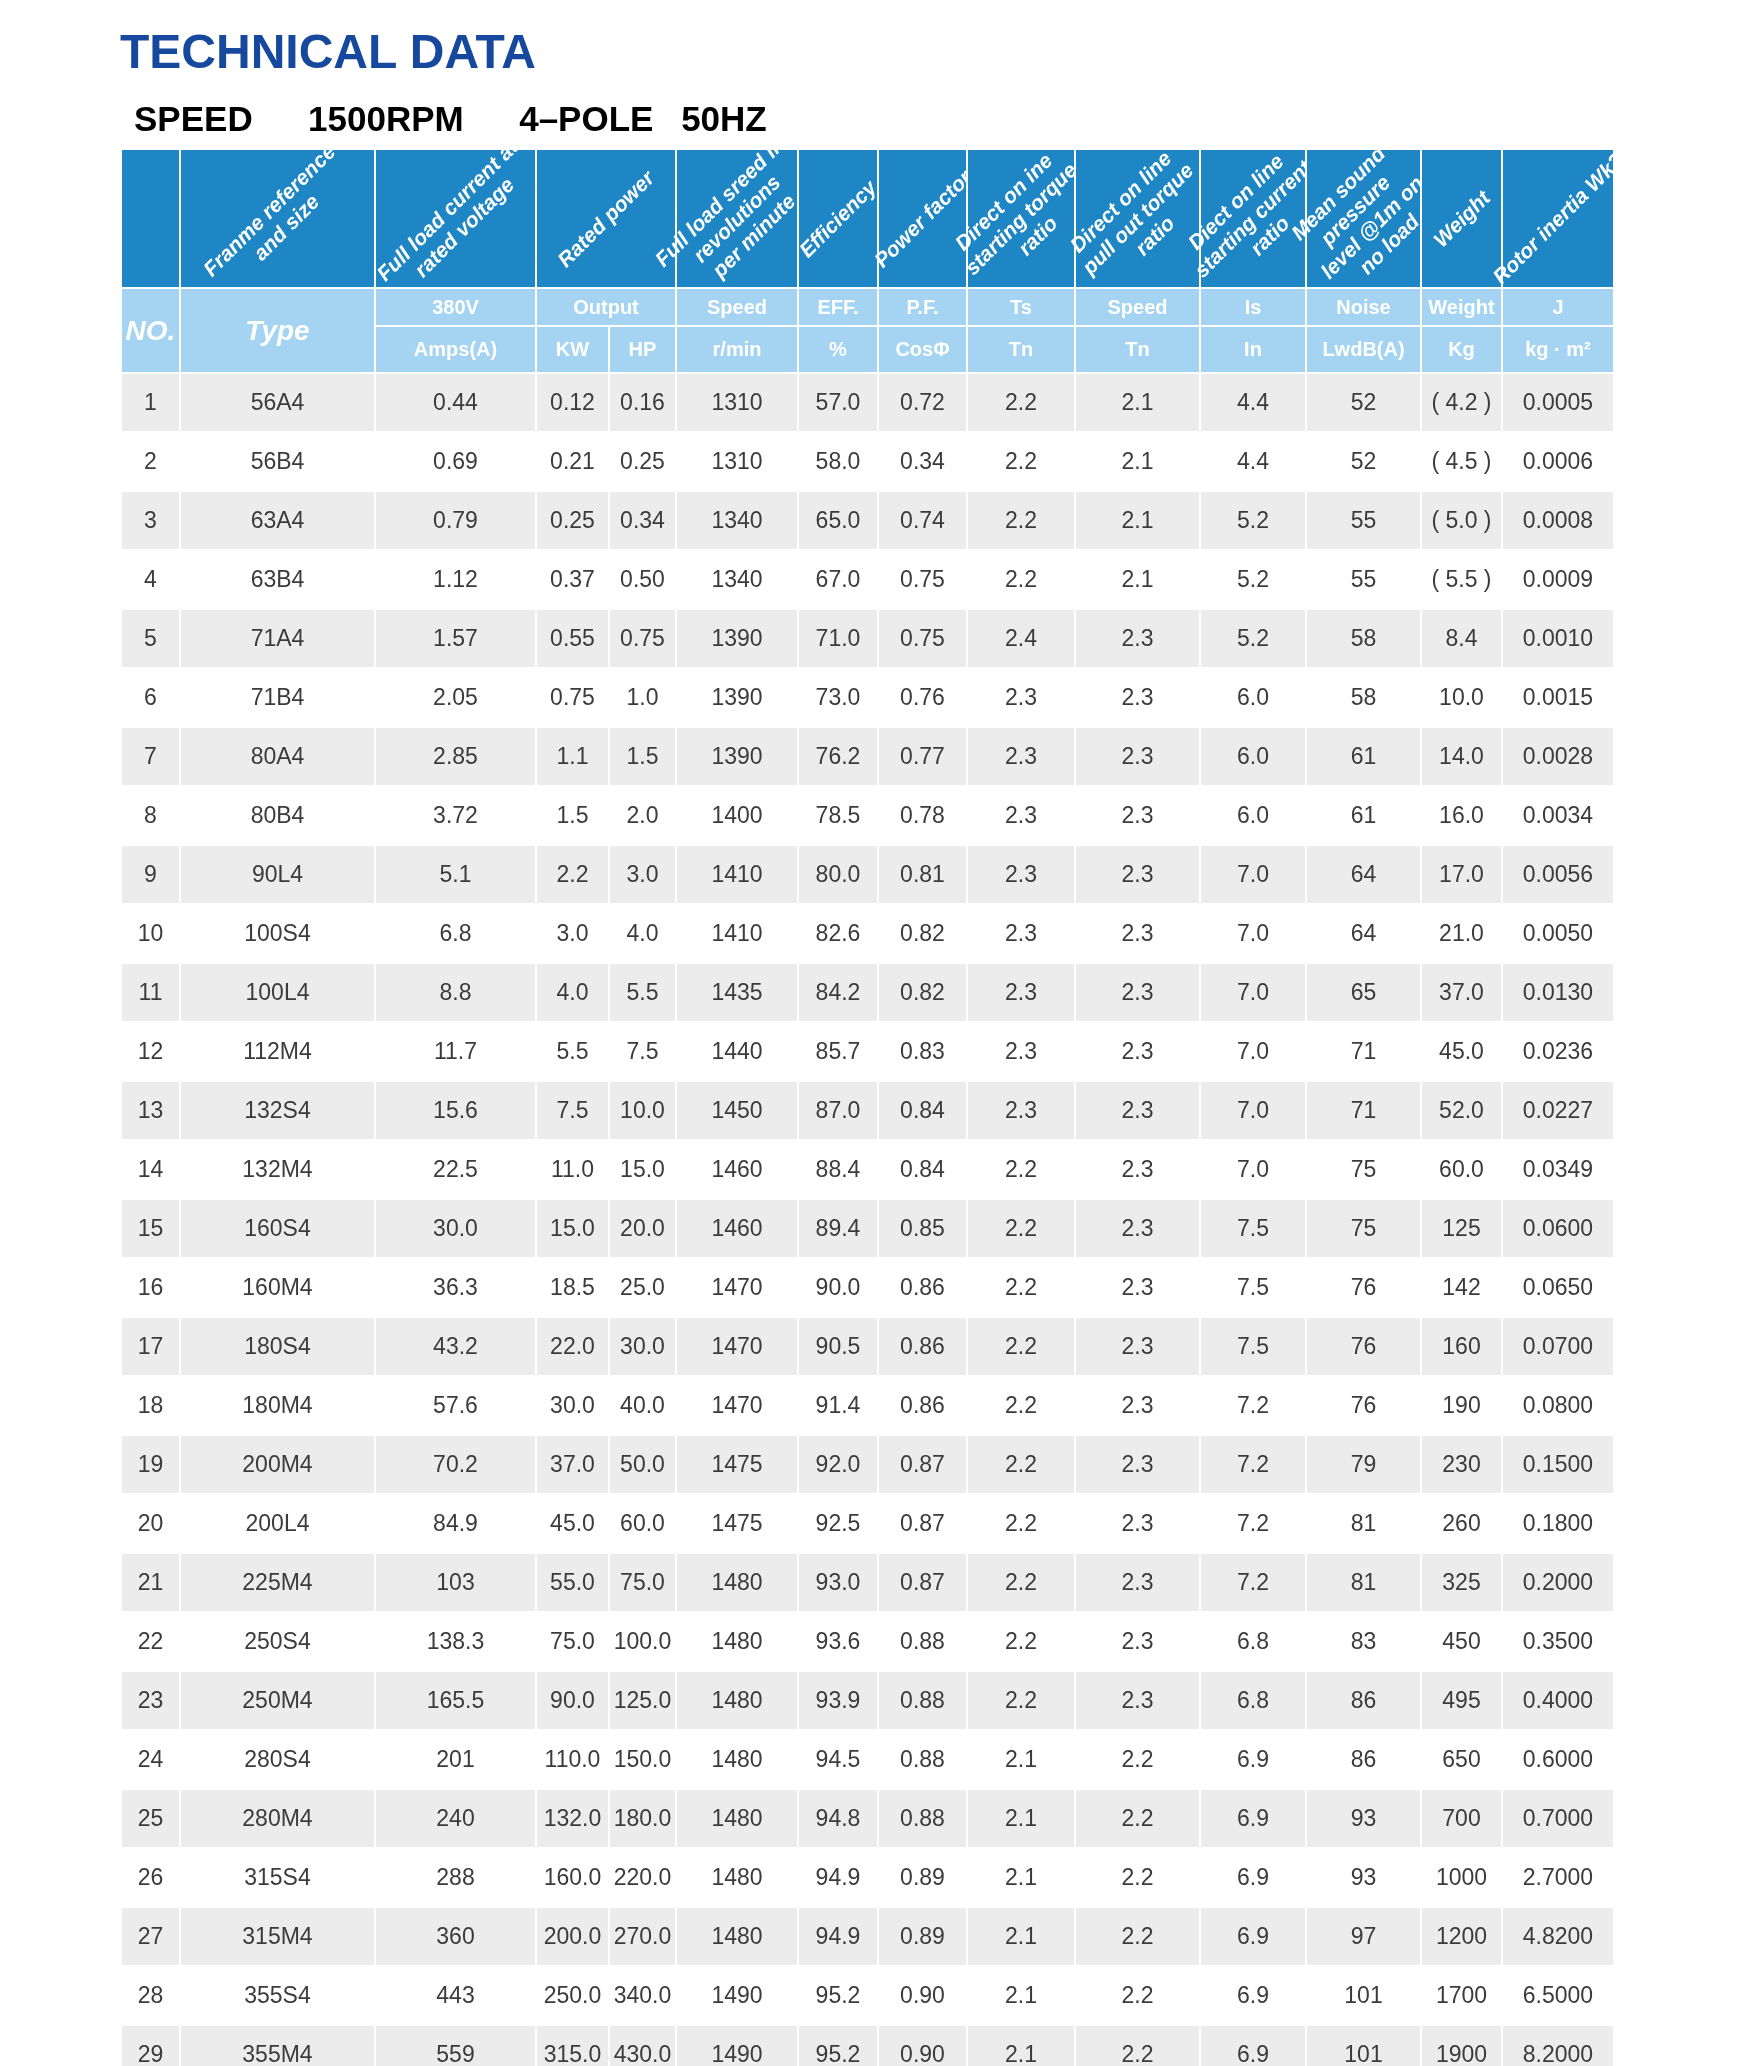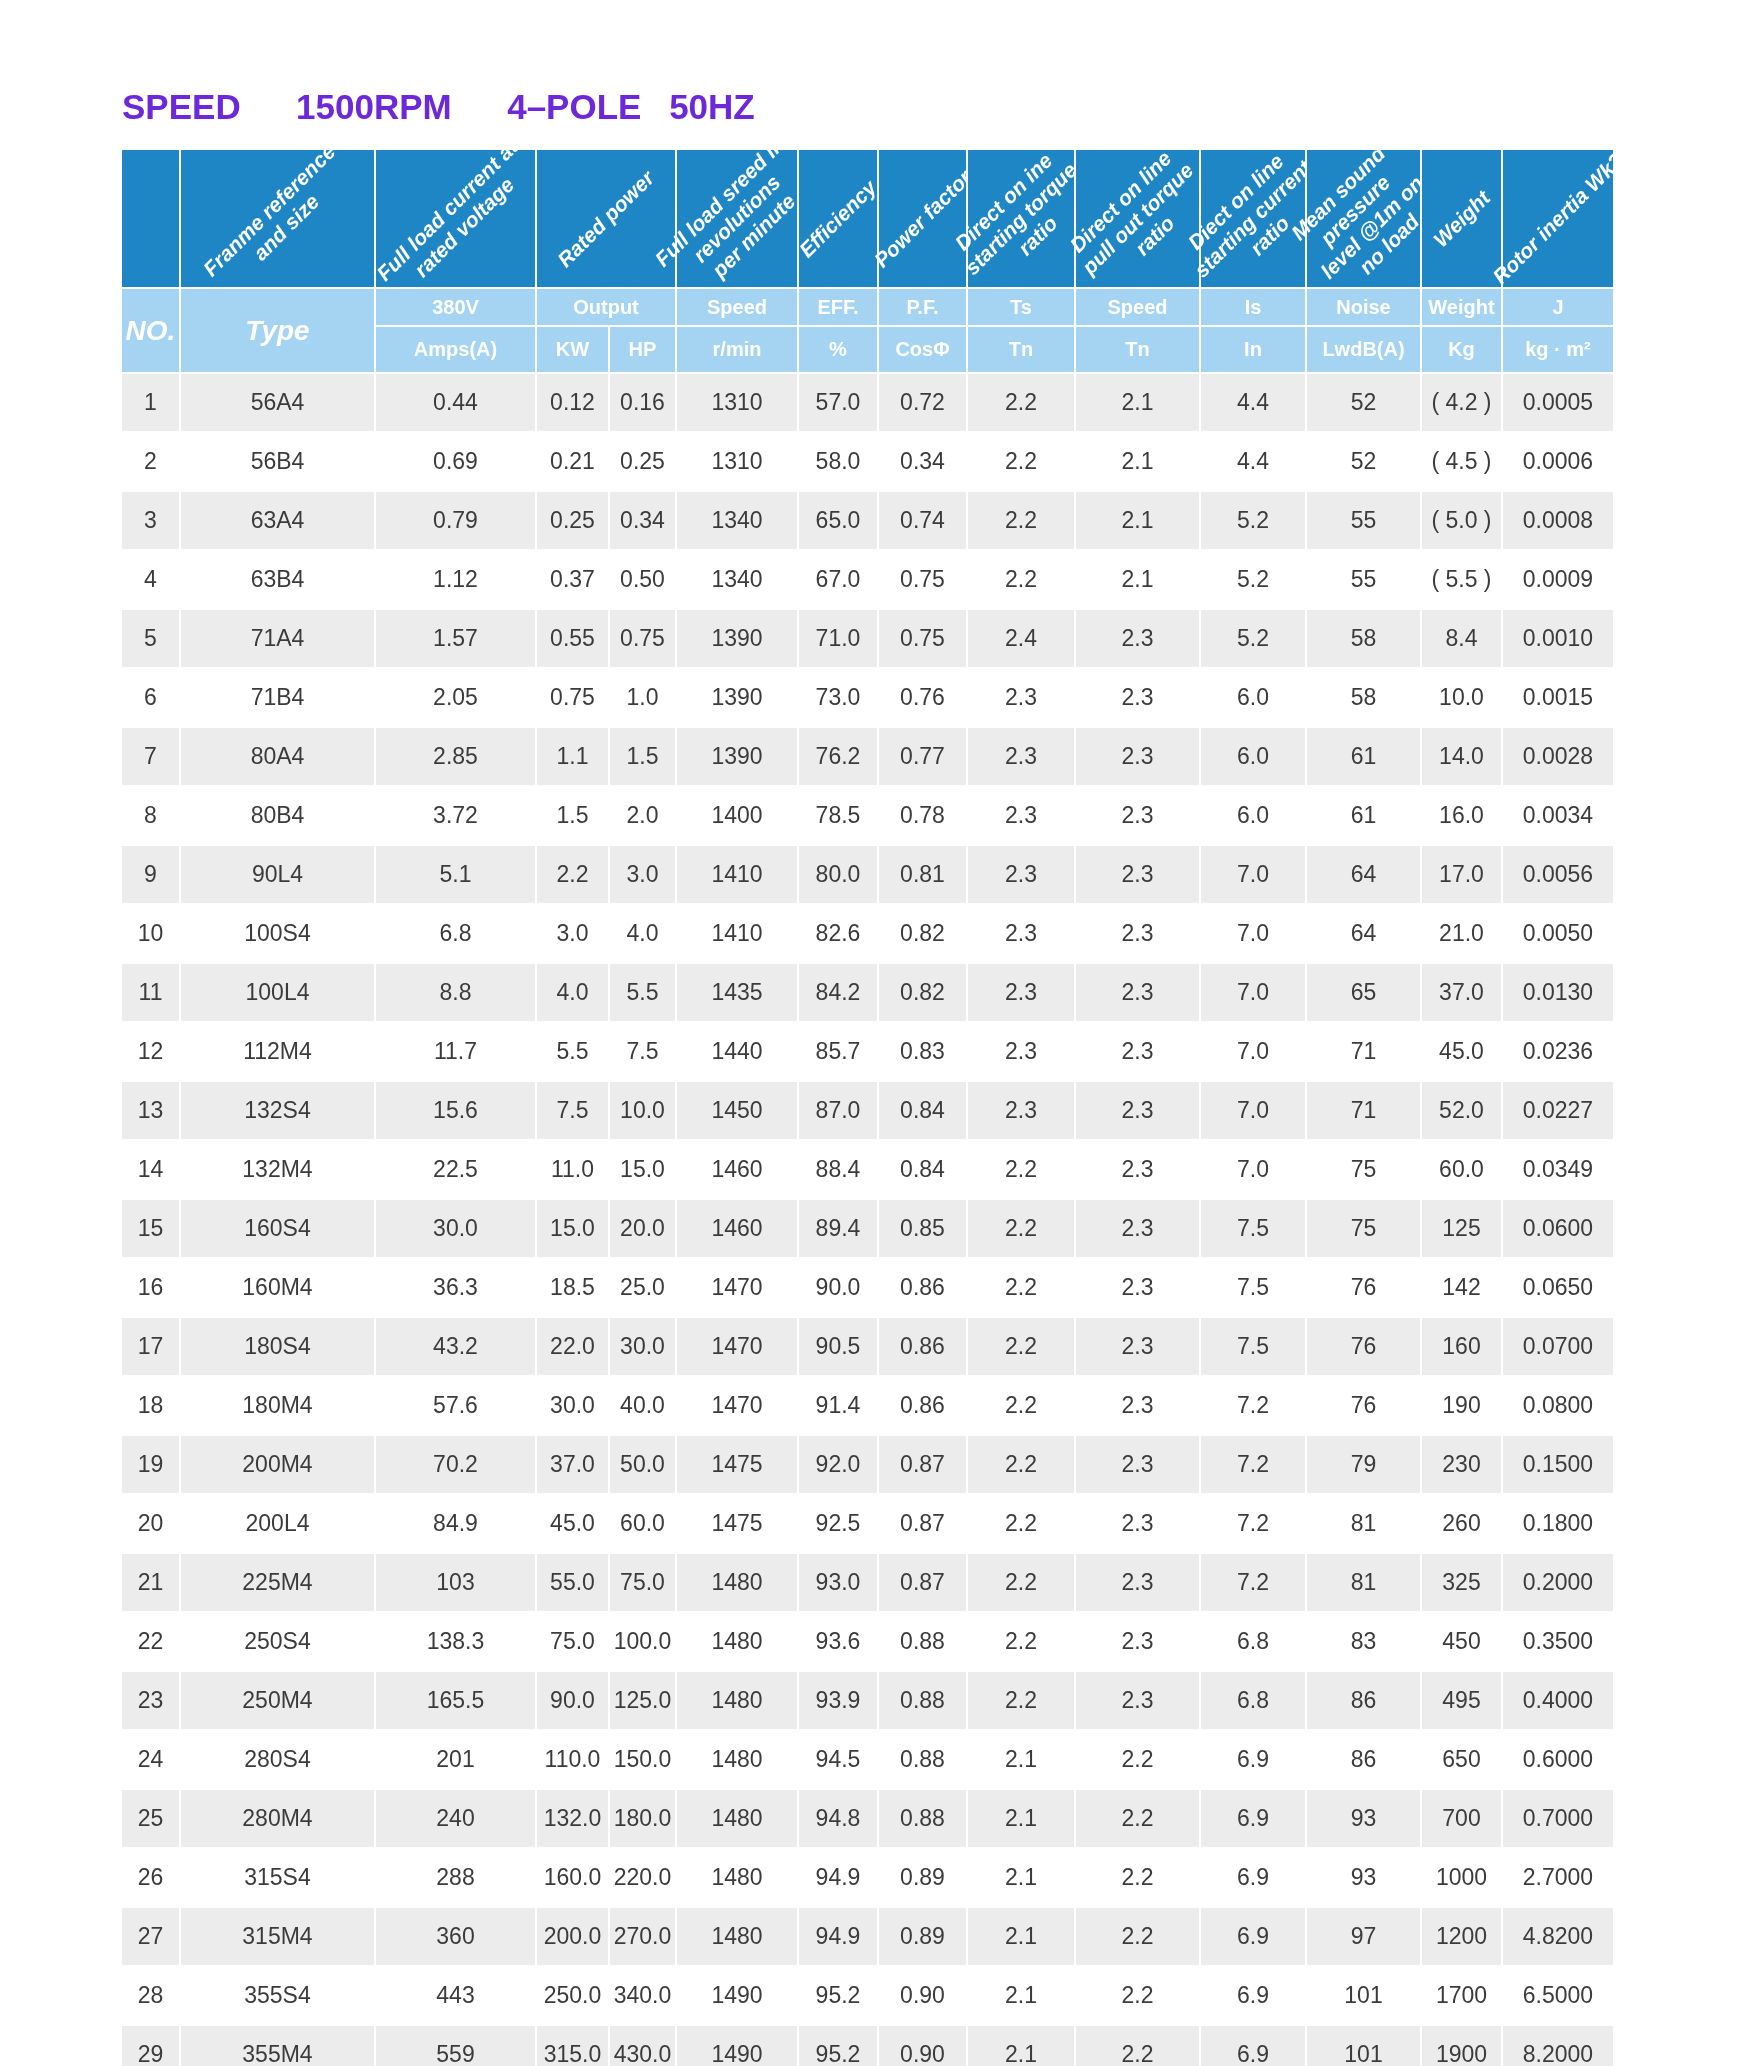"TECHNICAL DATA" h1.title { html: none -> <h1>TECHNICAL DATA</h1> }
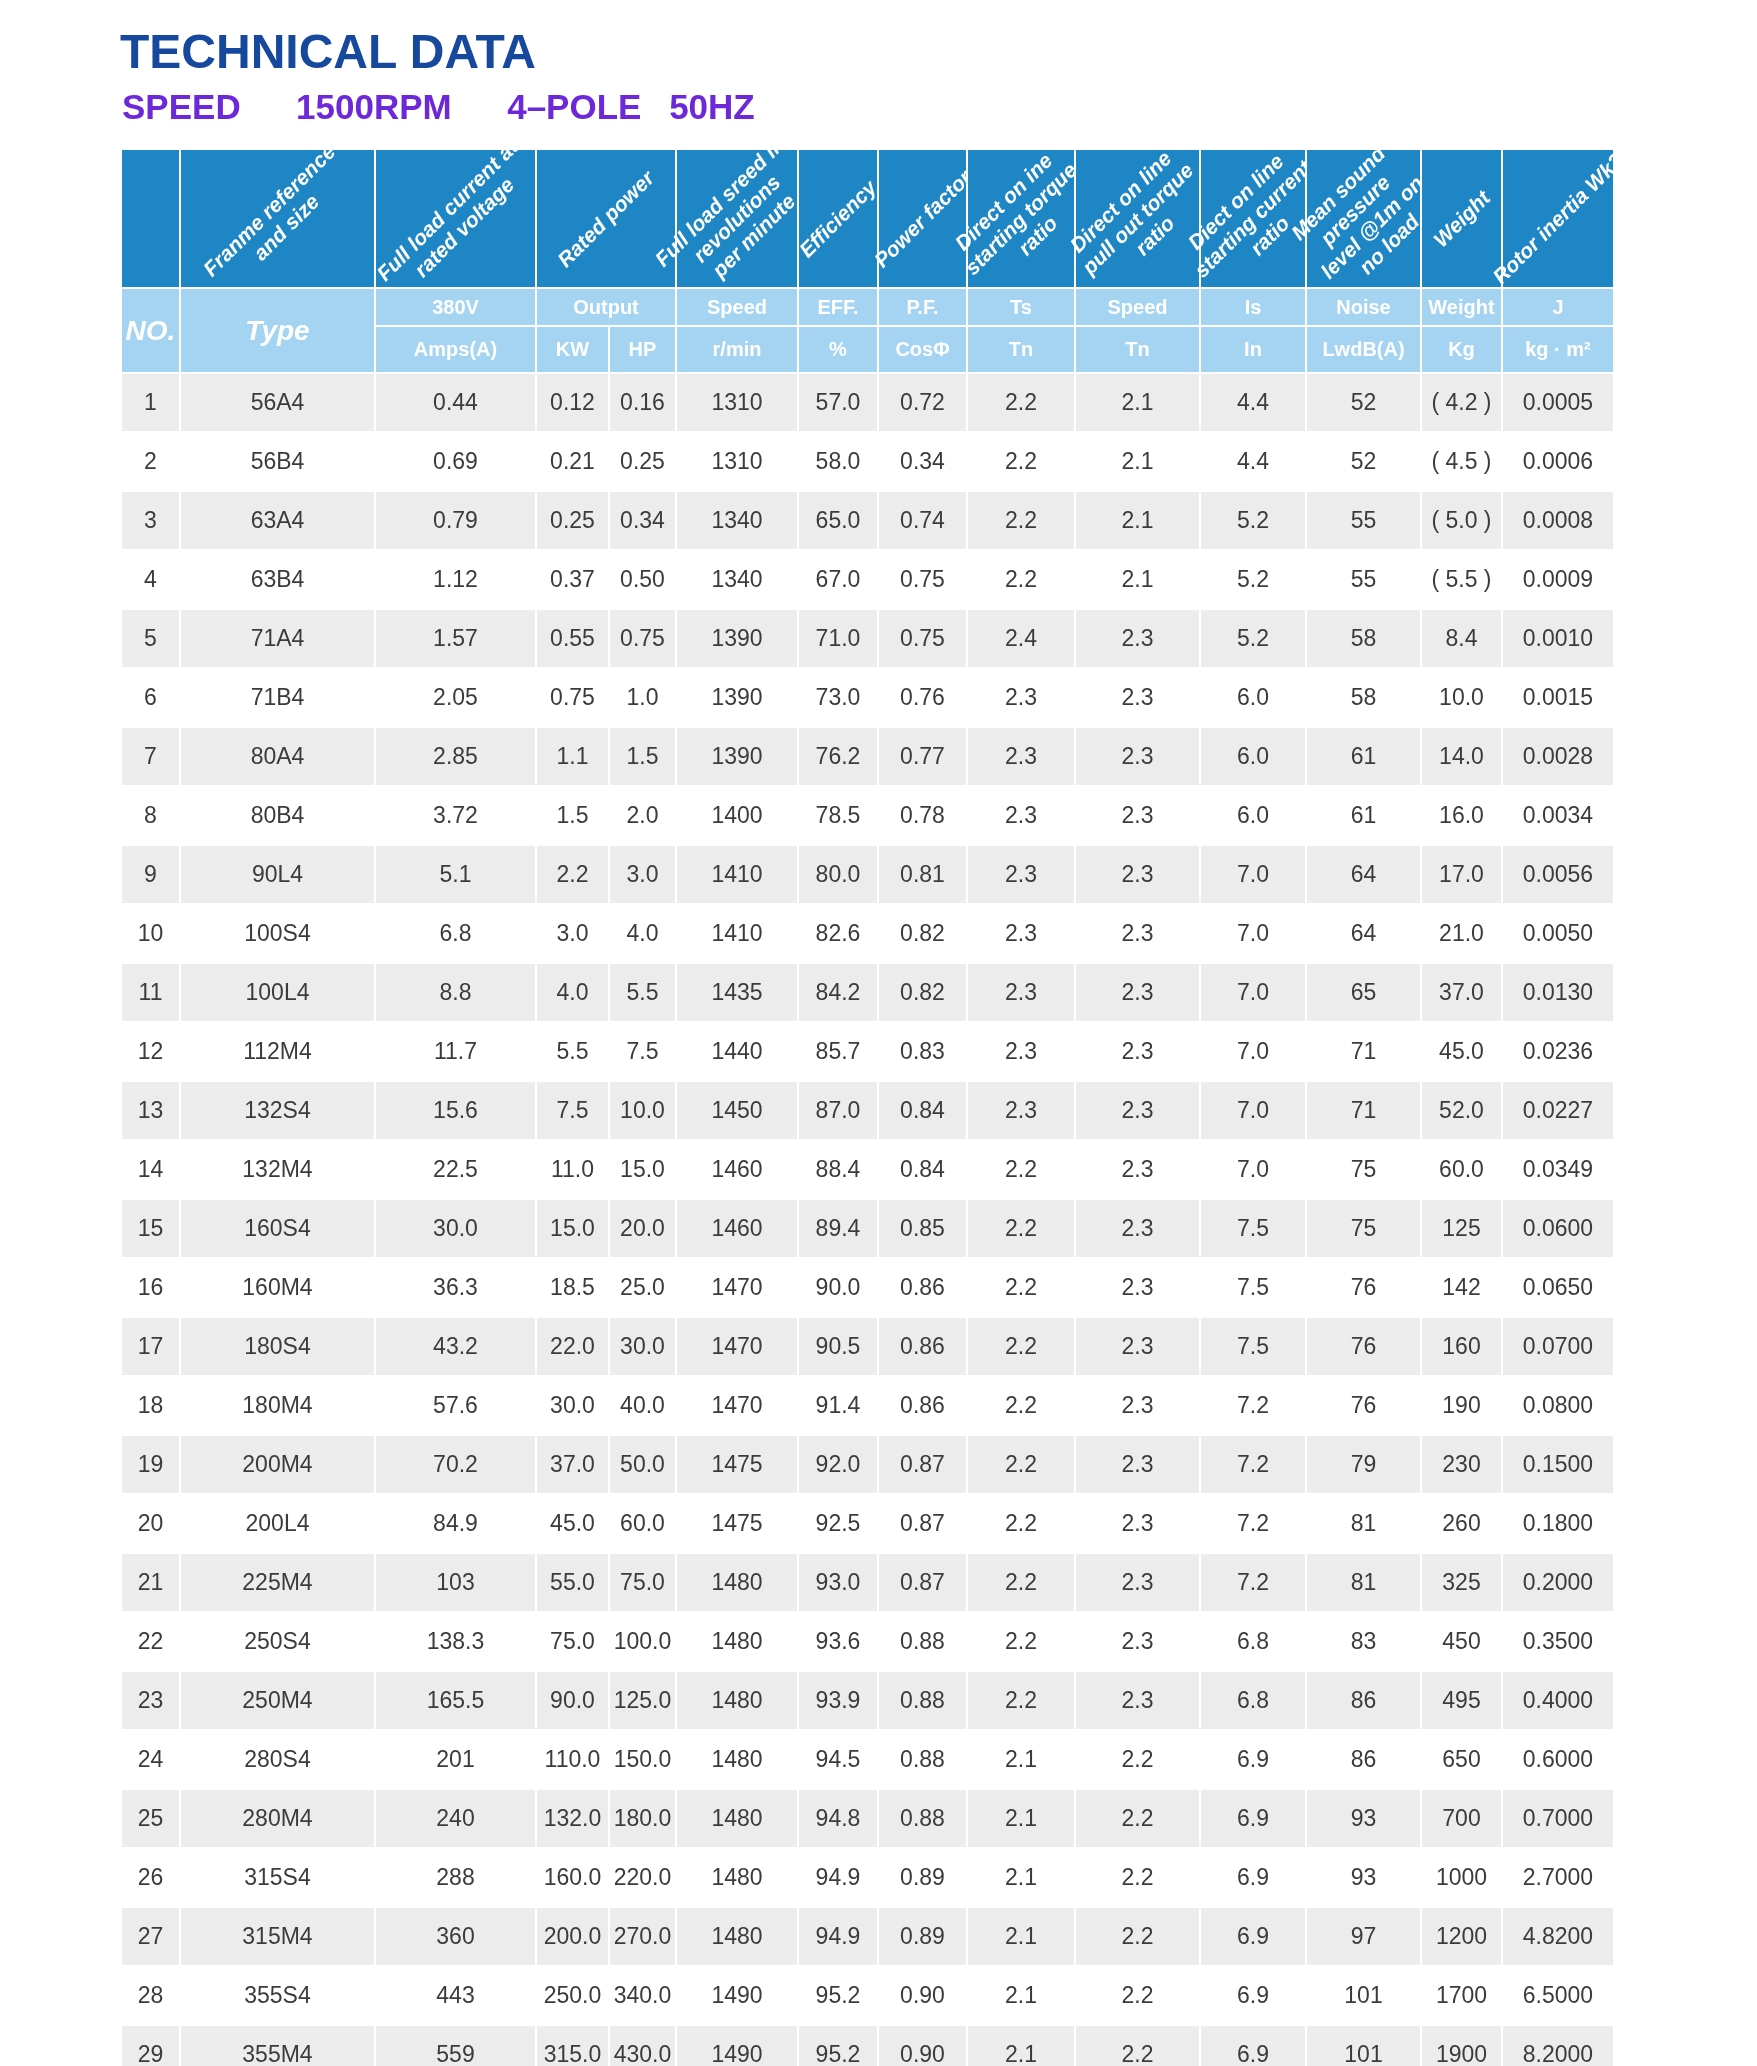"SPEED 1500RPM 4–POLE 50HZ" .subtitle { color: #6d28d9 -> #000000; margin: 0 -> 12px }
